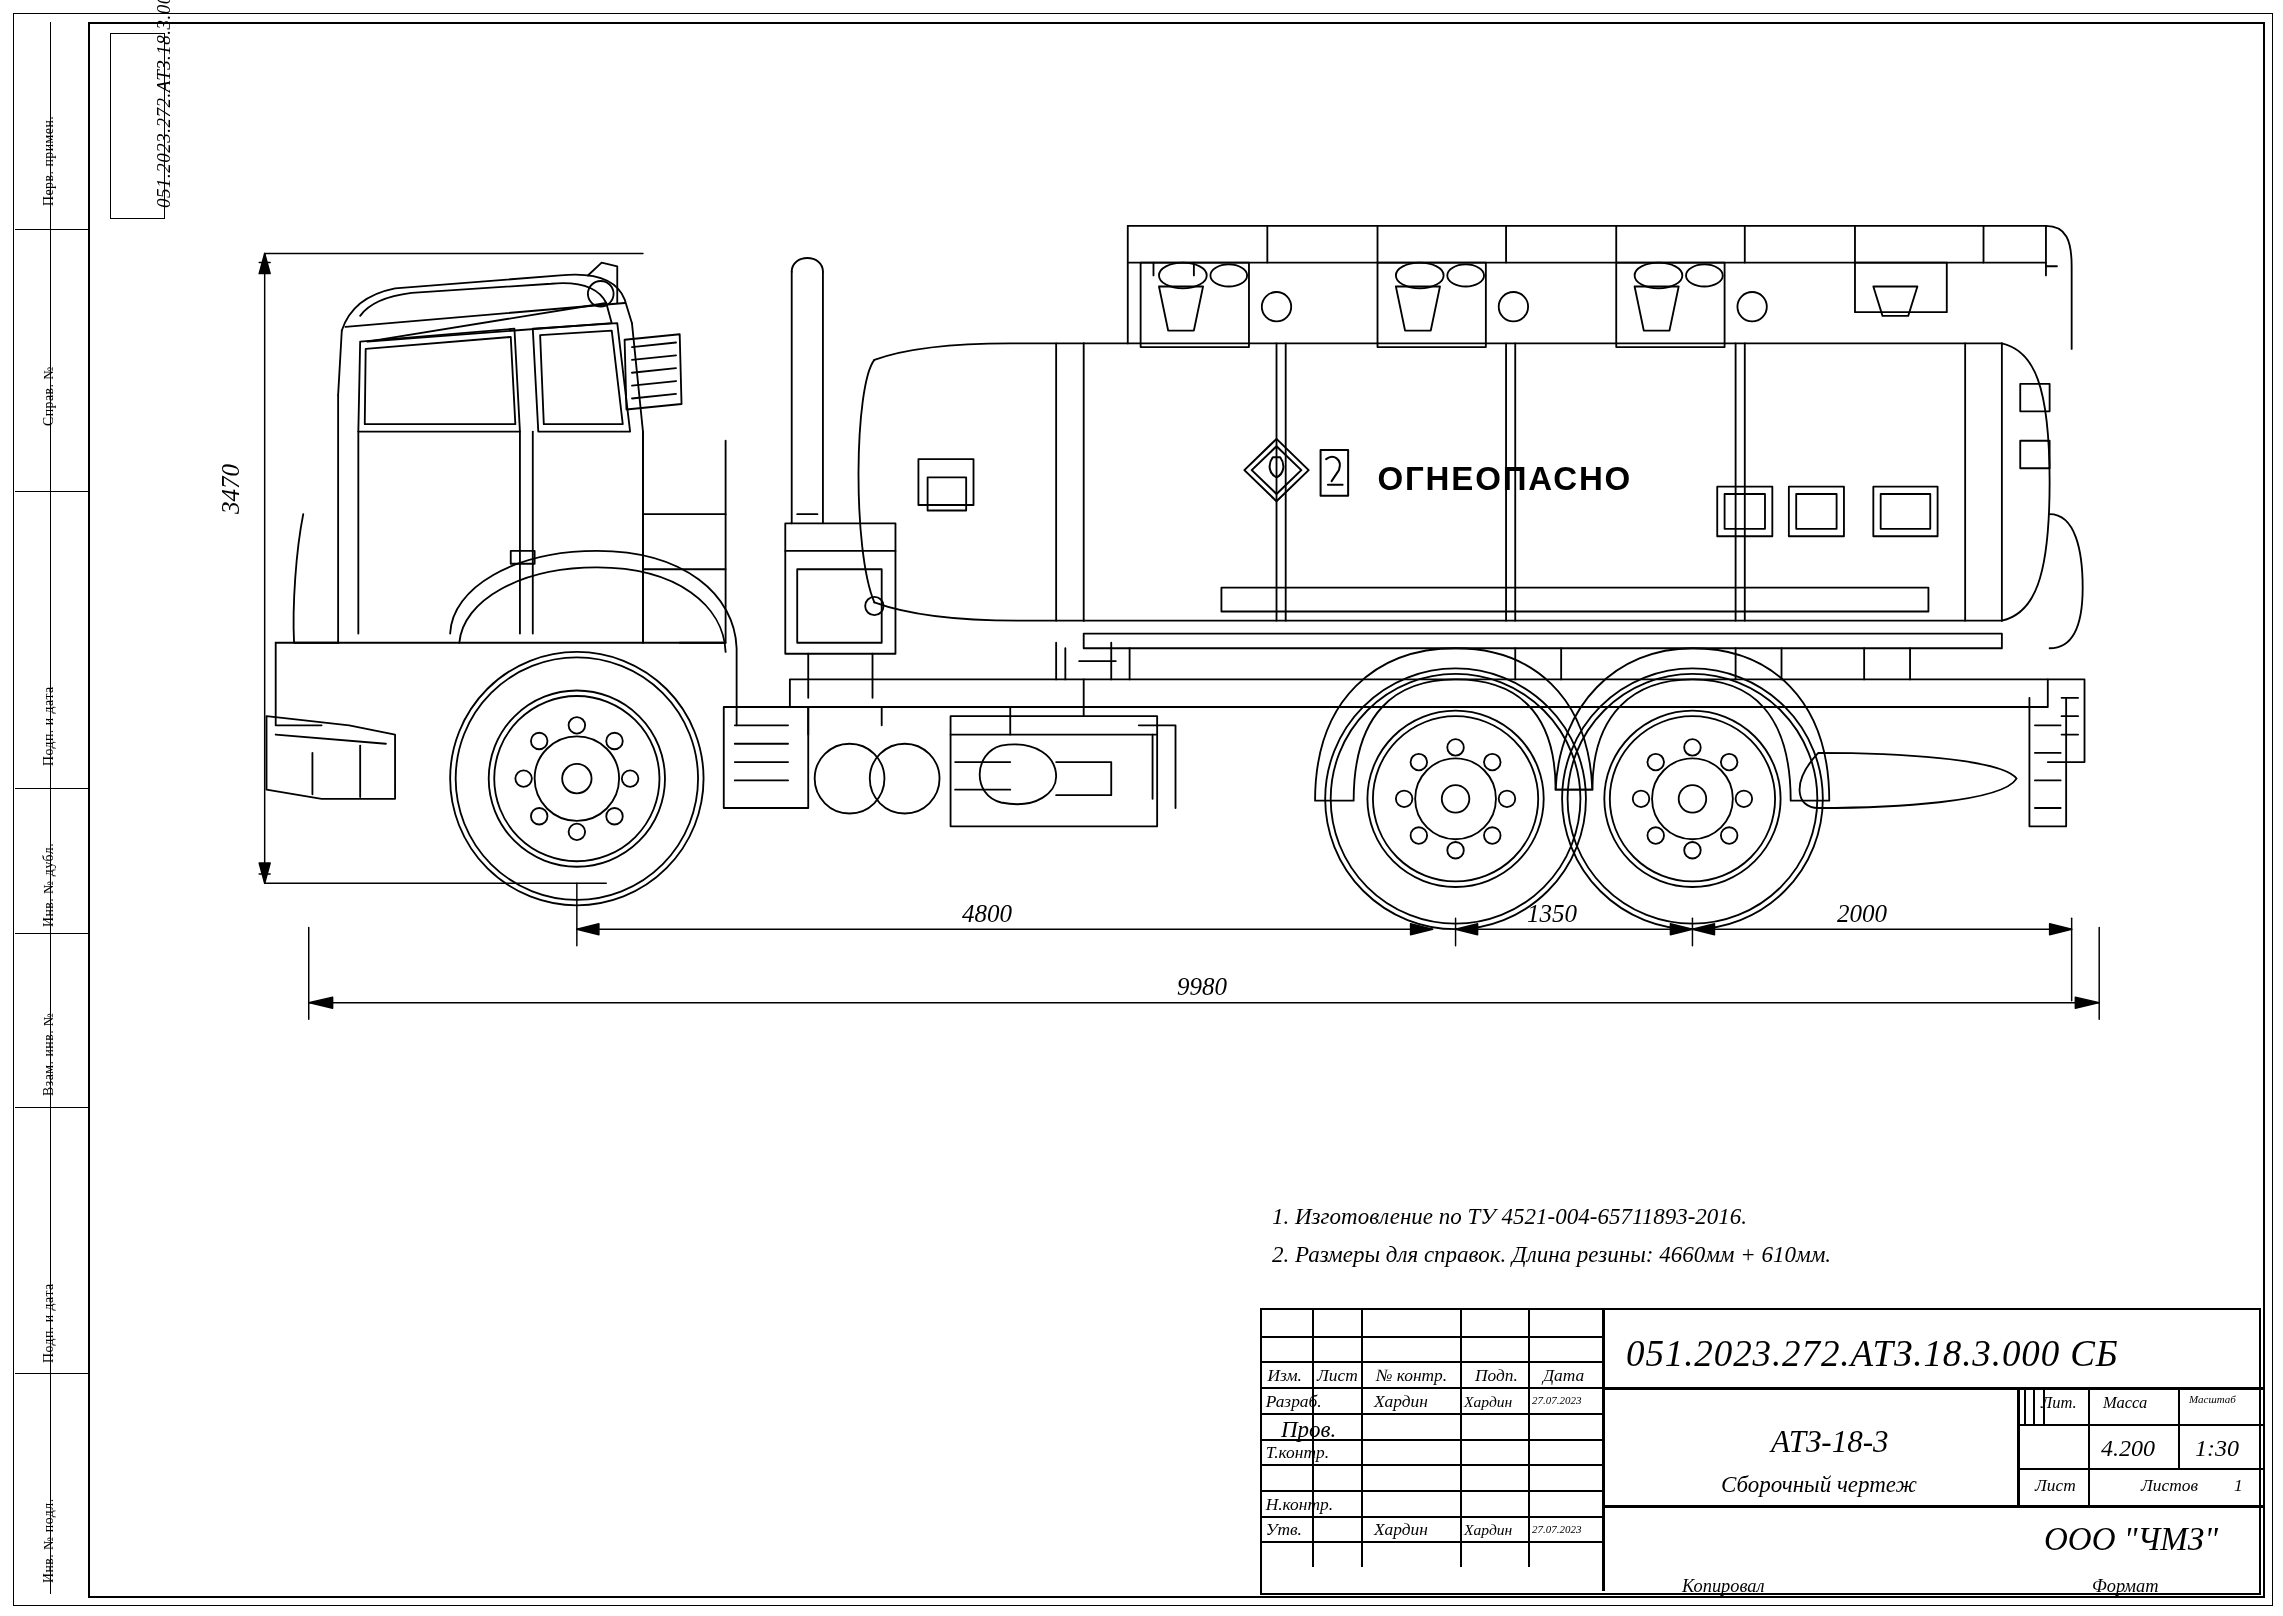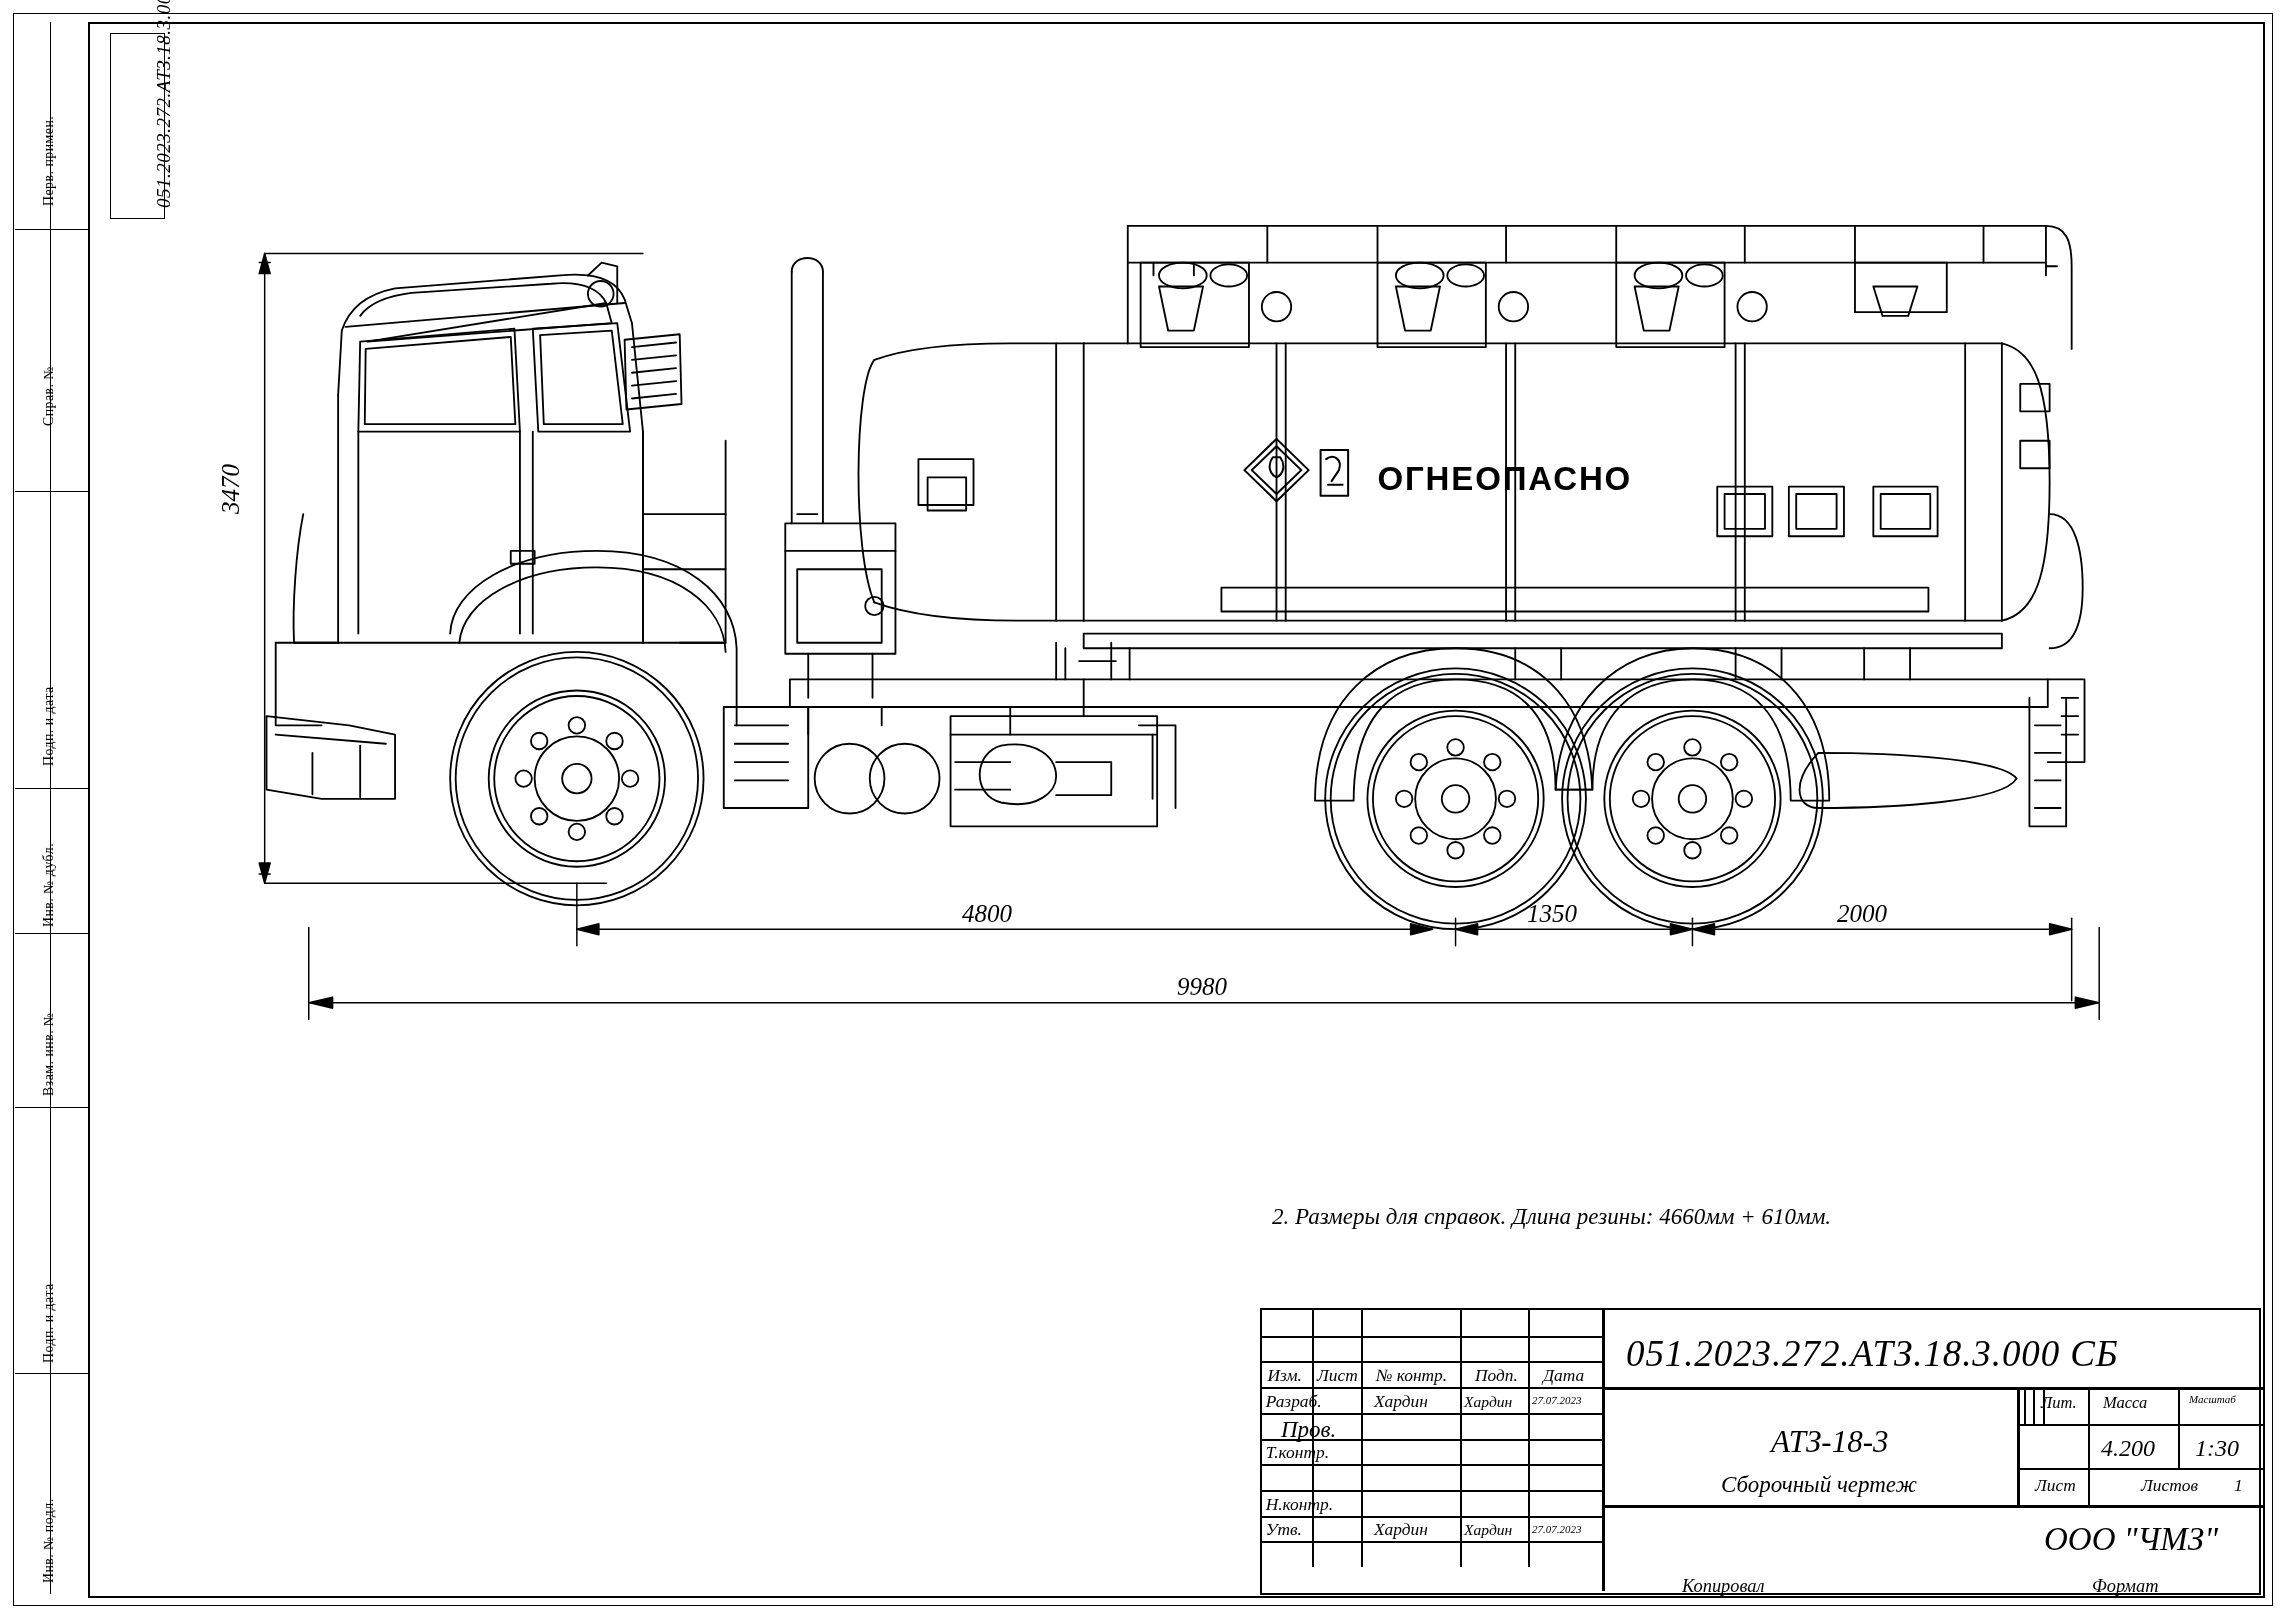"1. Изготовление по ТУ" div { html: none -> <div>1. Изготовление по ТУ 4521-004-65711893-2016.</div> }
